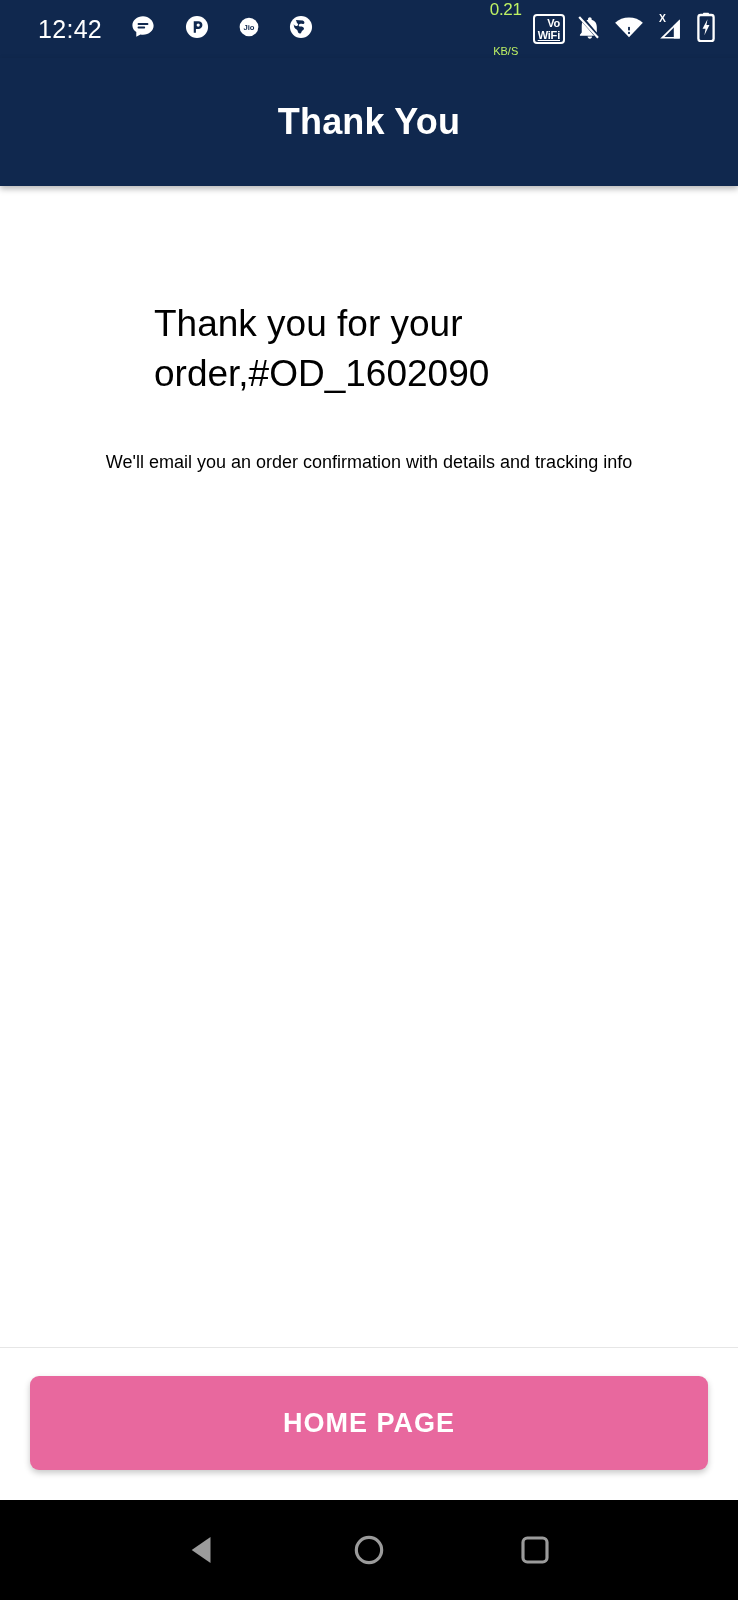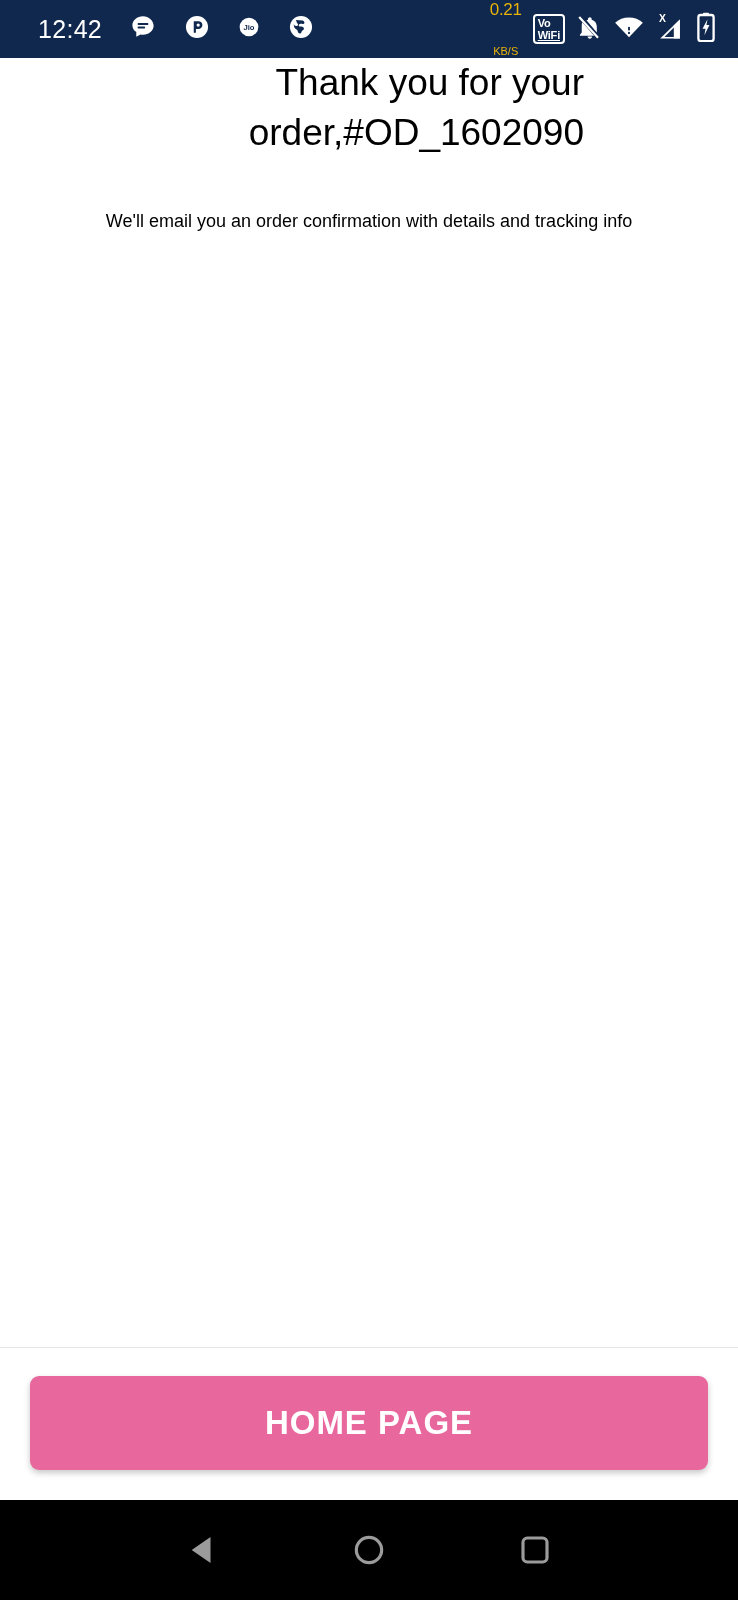"0.21" .net-speed { color: #eab308 -> #bef264 }
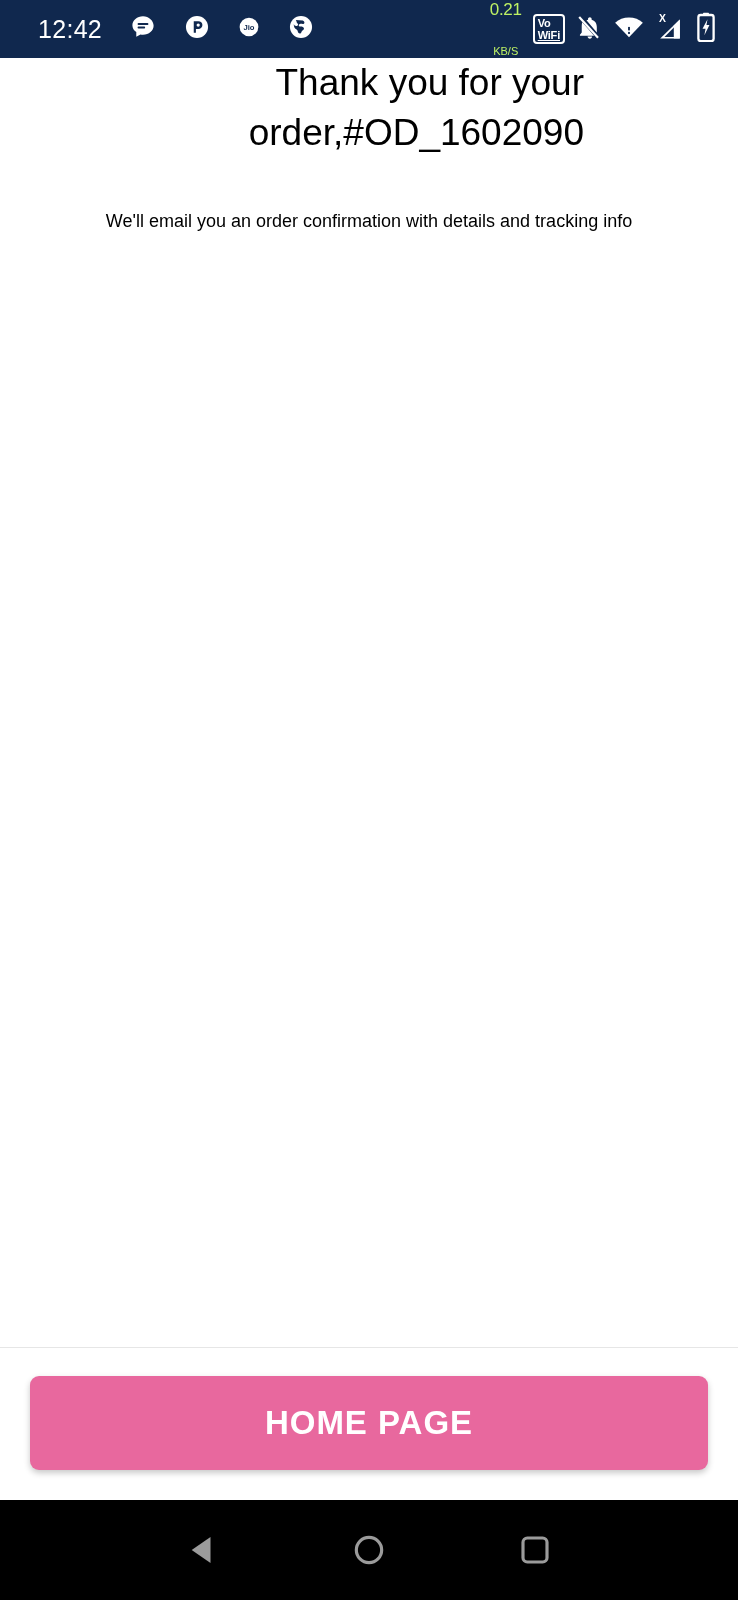"Vo" .vowifi { align-items: flex-start -> flex-end }
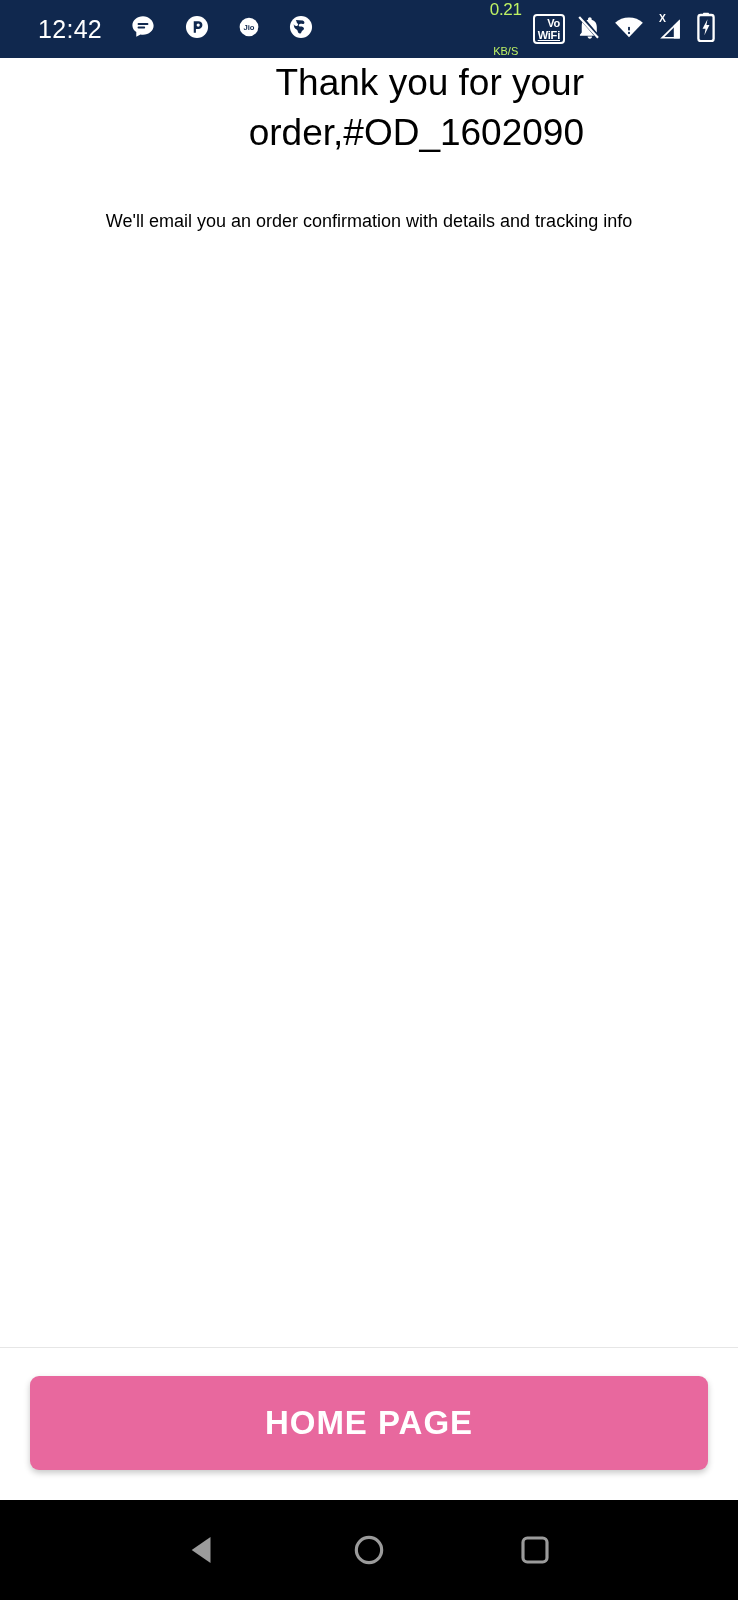"Thank You" div.app-bar { html: none -> <div> <span>Thank You</span> </div> }
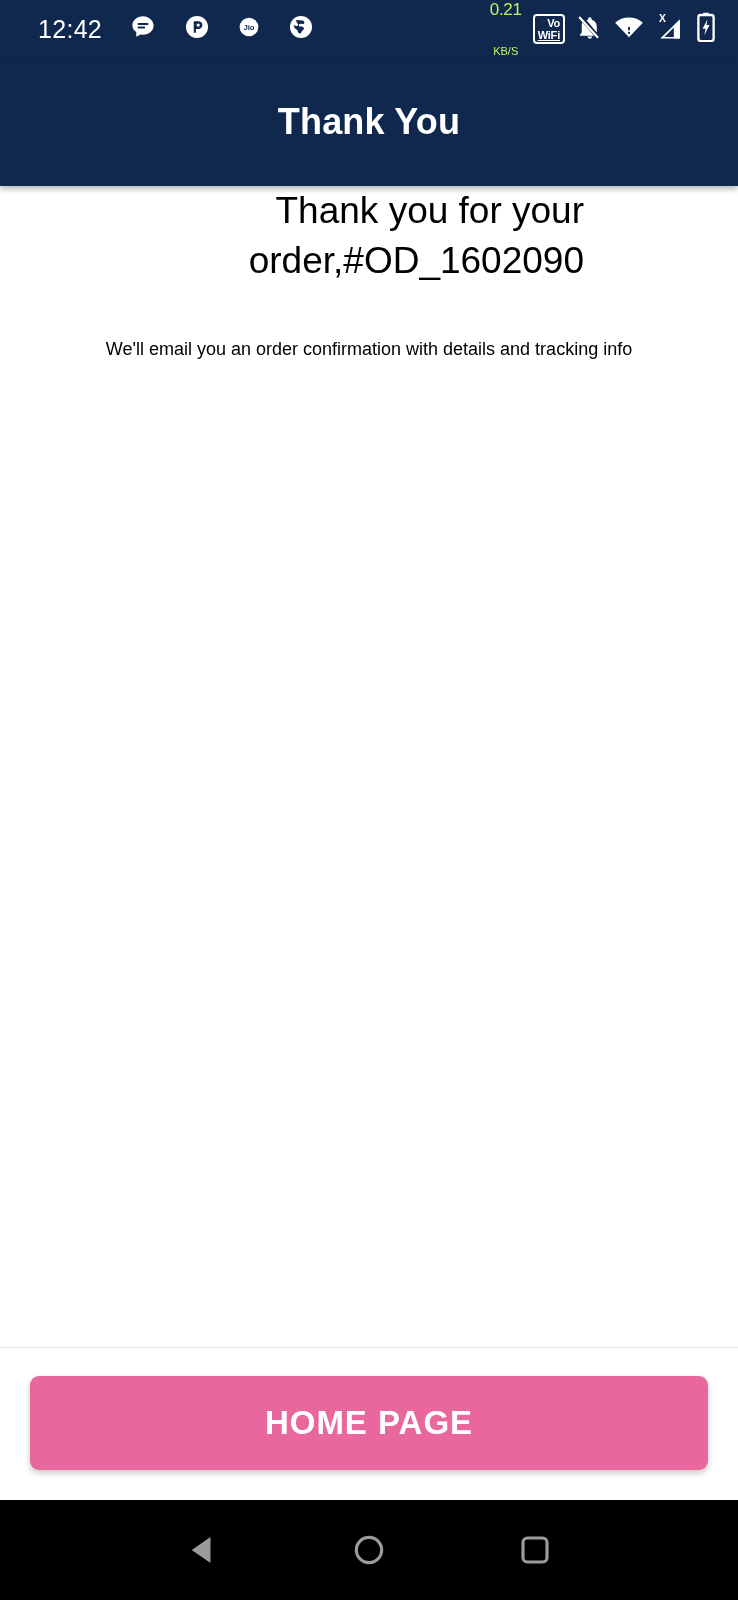"Thank you for your order,#OD_1602090" .thanks-heading { margin-top: none -> 113px; text-align: right -> left }
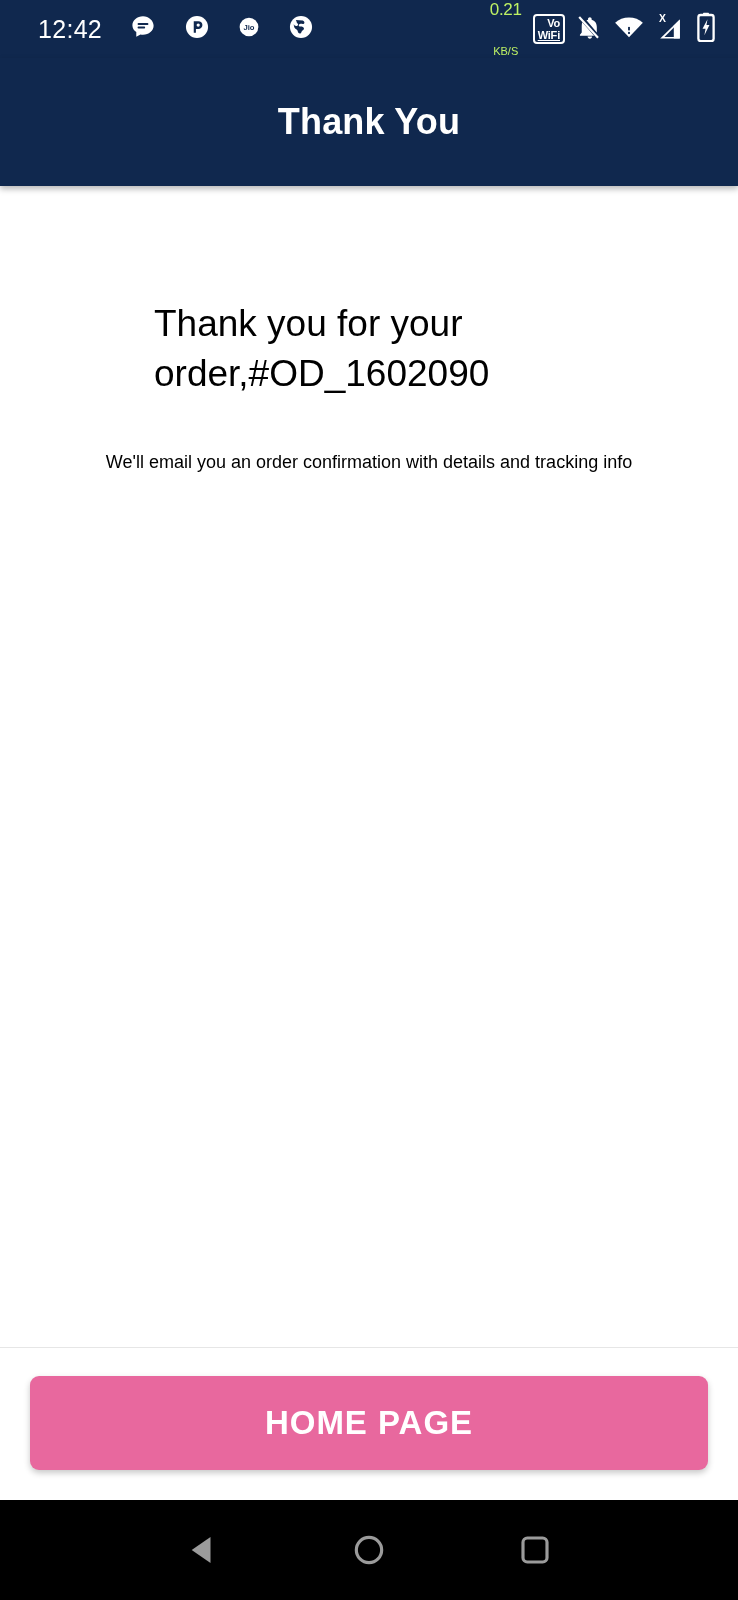"HOME PAGE" .home-button { font-size: 33px -> 27px }
